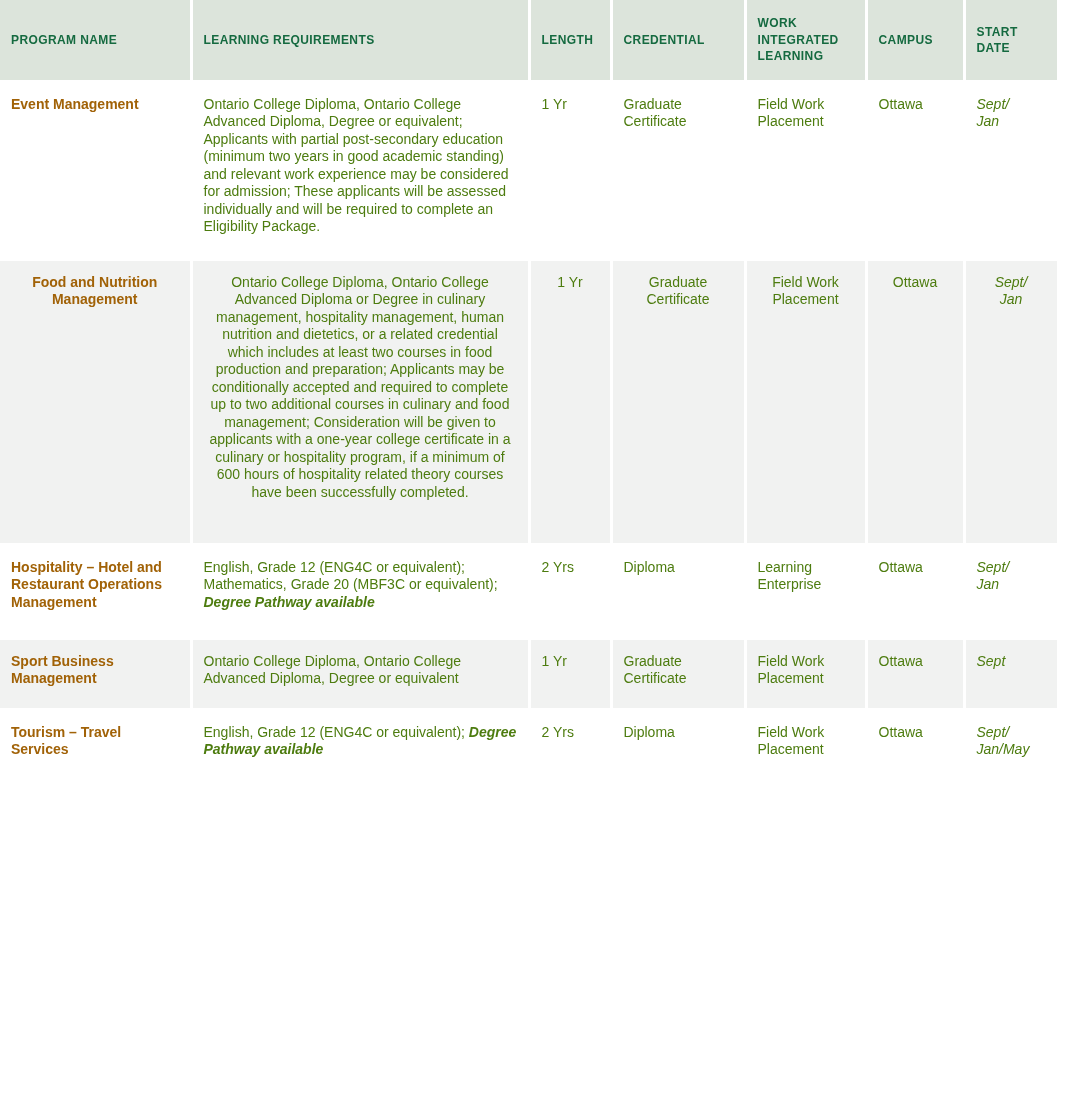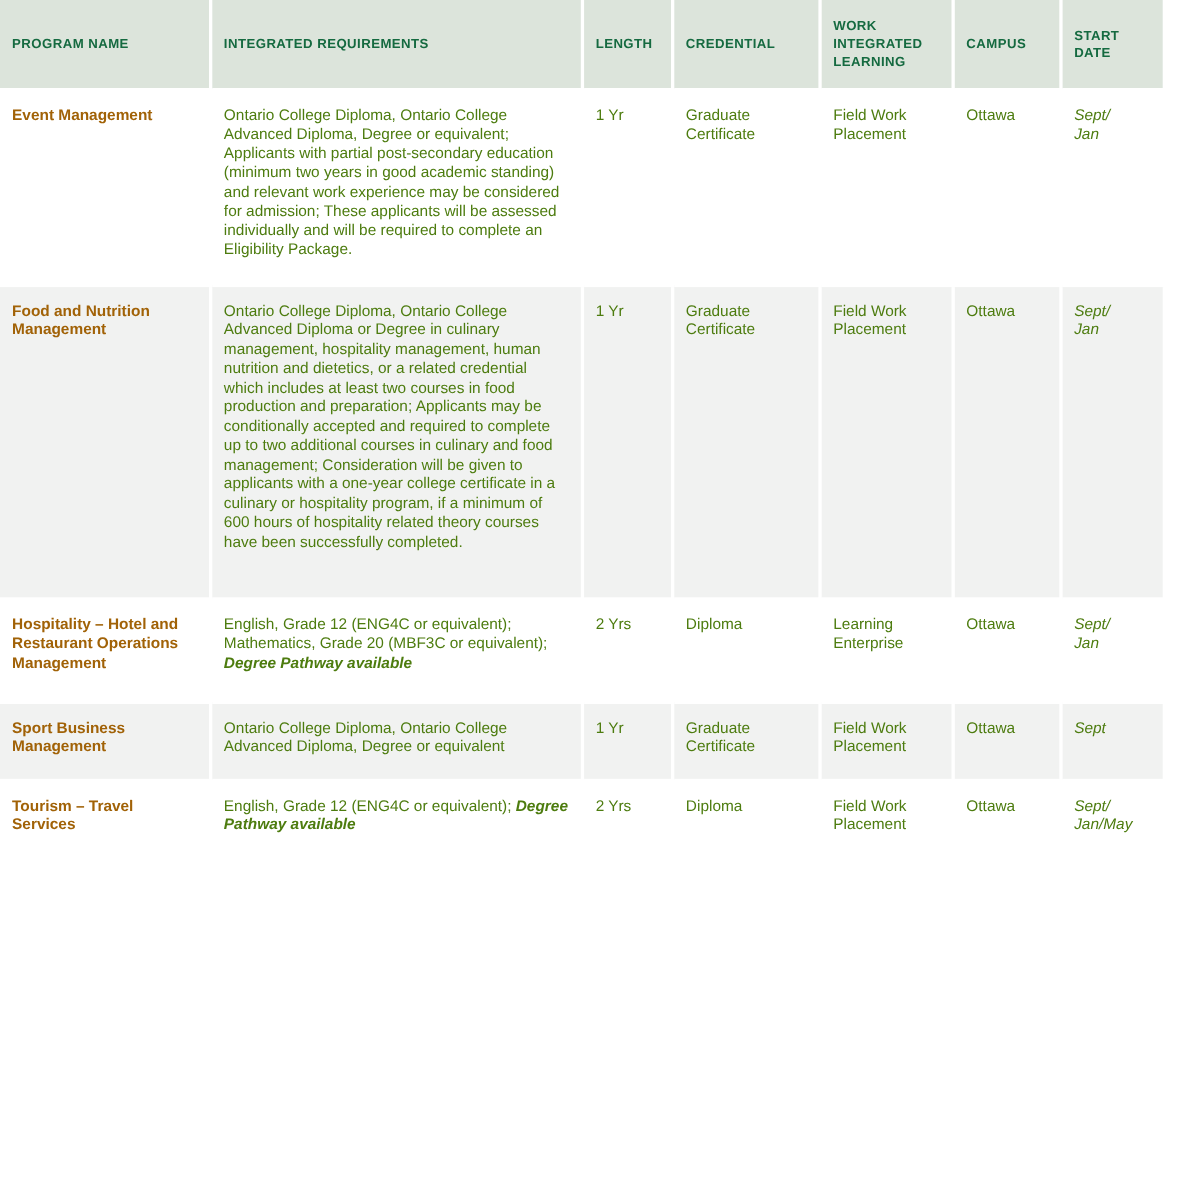"INTEGRATED REQUIREMENTS" th { text: INTEGRATED -> LEARNING }
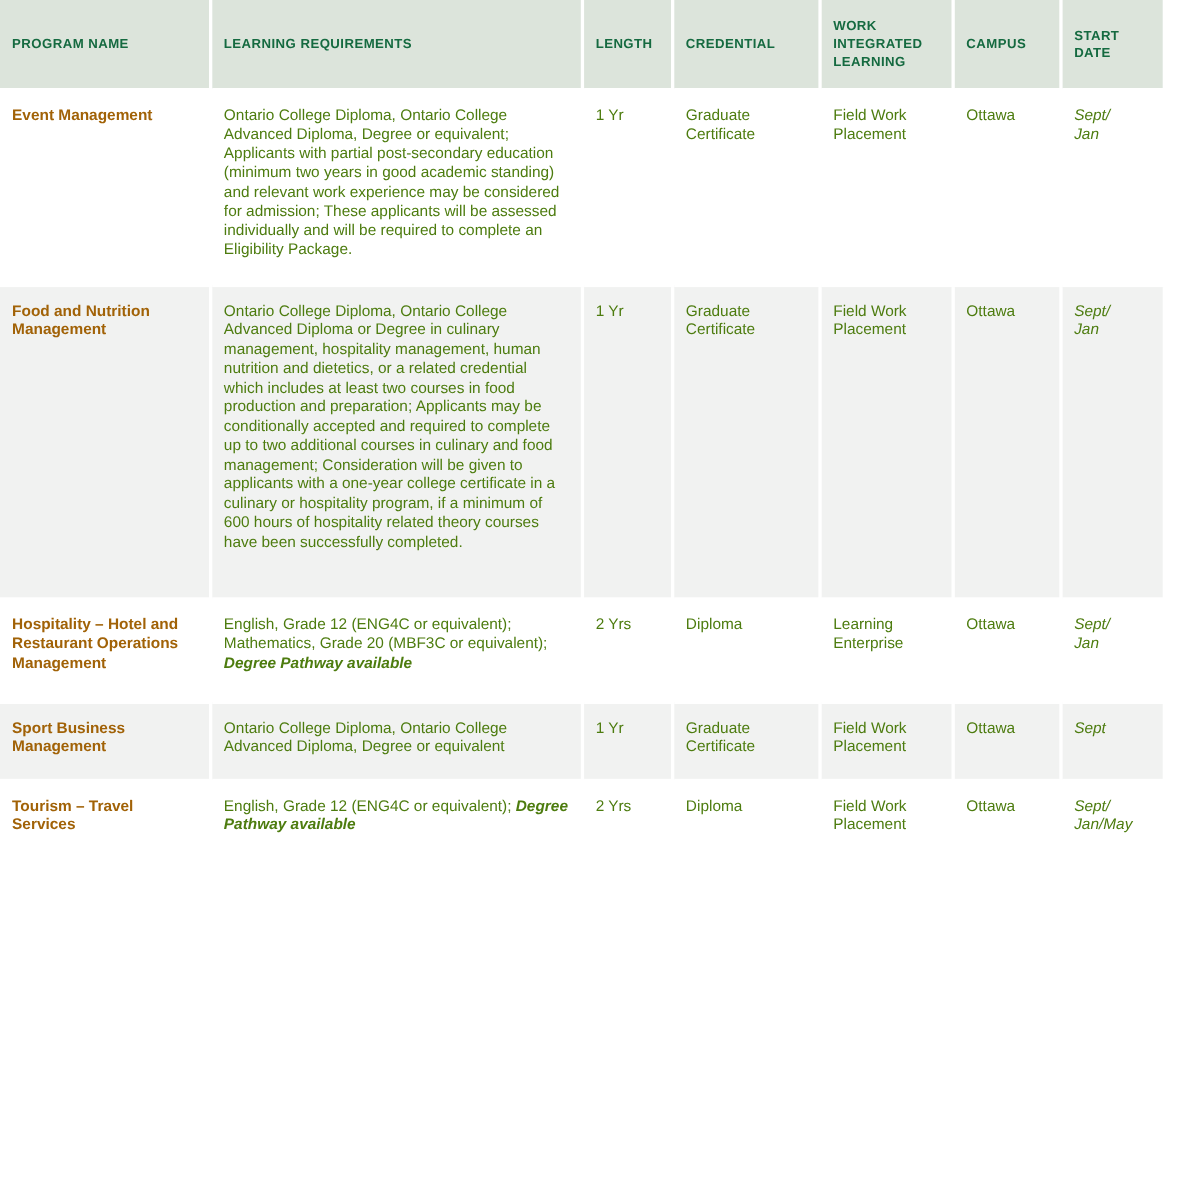"Food and Nutrition Management" tr.r1 { text-align: none -> center }
